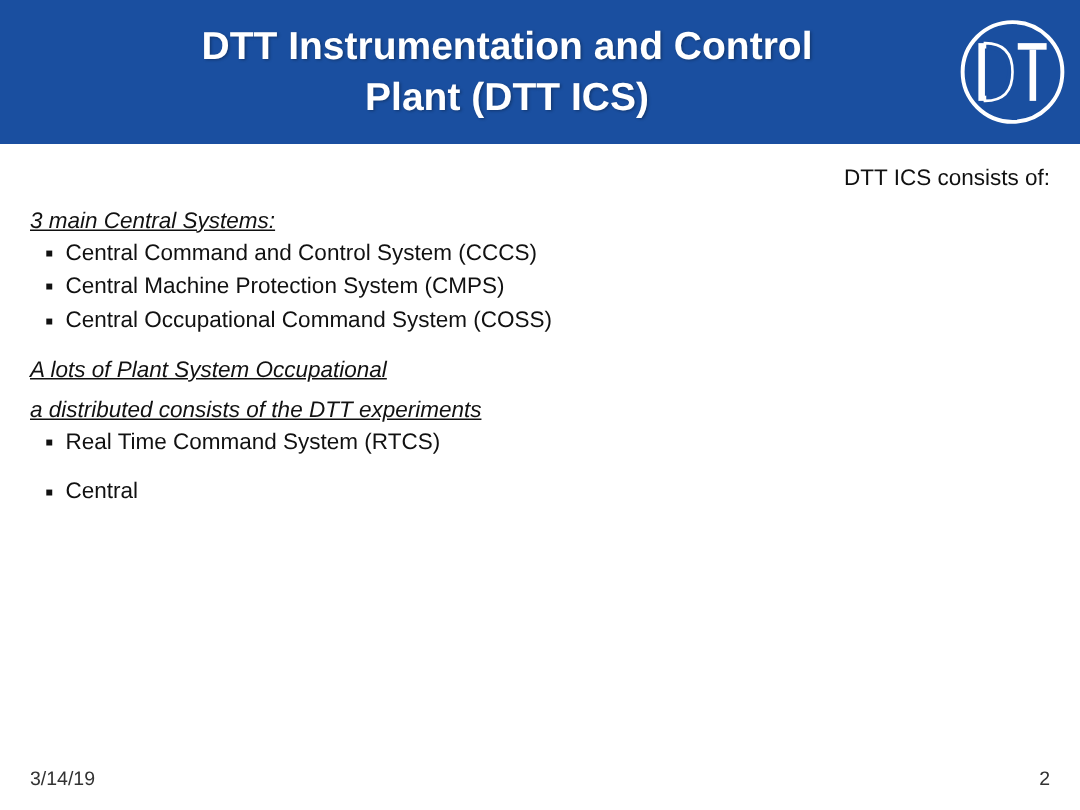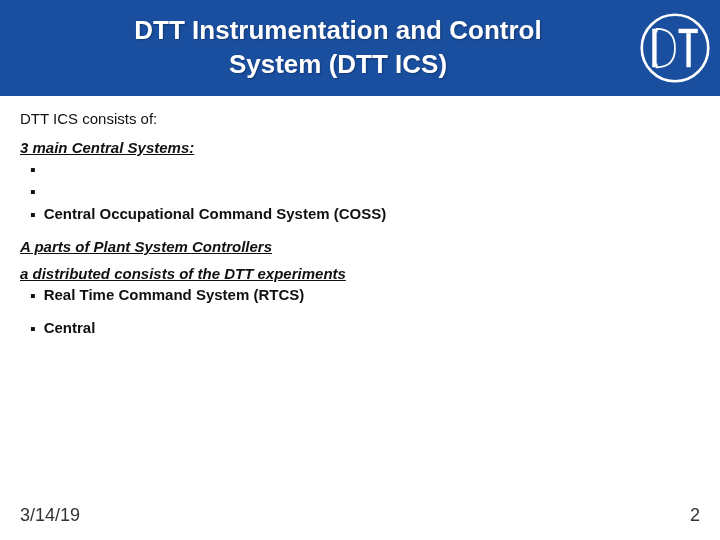"System (DTT ICS)" span { text: System -> Plant }
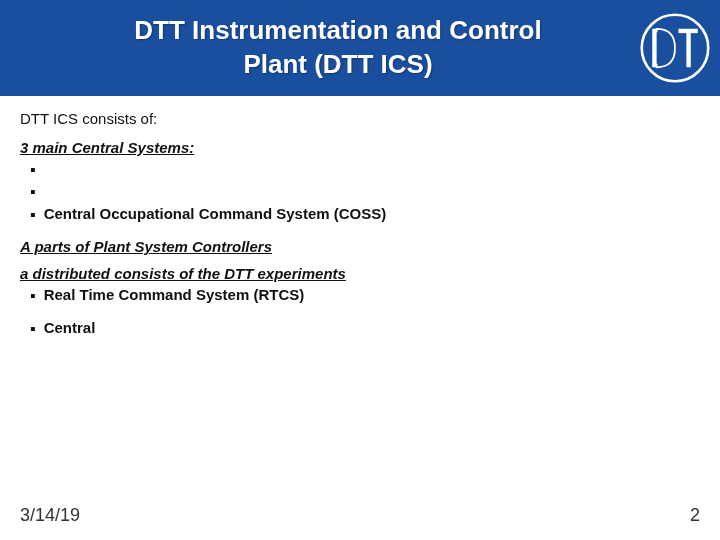"DTT ICS consists of:" .consists-of { text-align: none -> right }
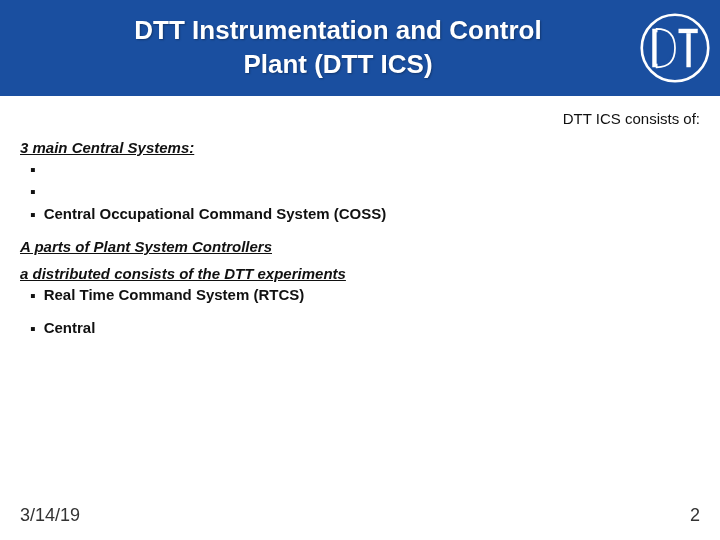"3 main Central Systems:" .section-block { font-weight: bold -> none }
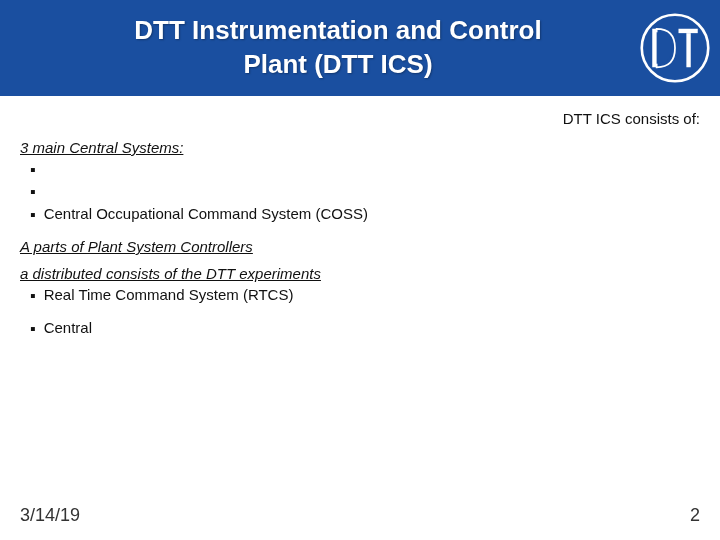"Central Command and Control System" span { html: none -> <span>Central Command and Control System (CCCS)</span> }
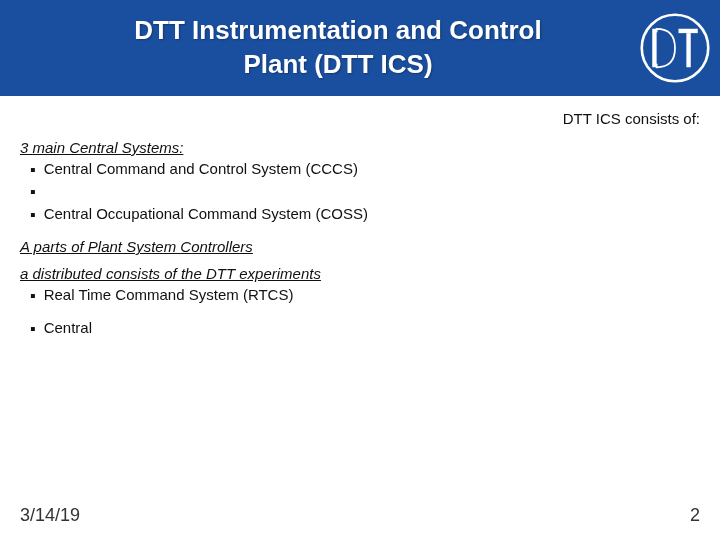"Central Machine Protection System (CMPS)" span { html: none -> <span>Central Machine Protection System (CMPS)</span> }
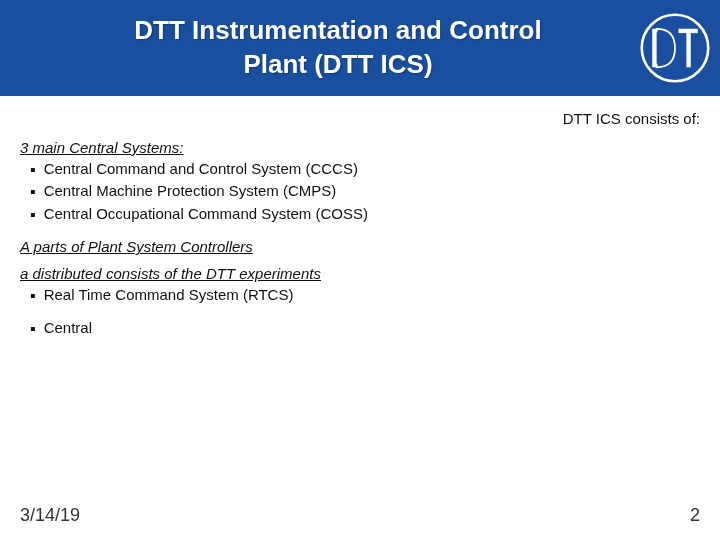"A parts of Plant System" div.section-heading { text: parts of  Plant System Controllers -> lots of  Plant System Occupational }
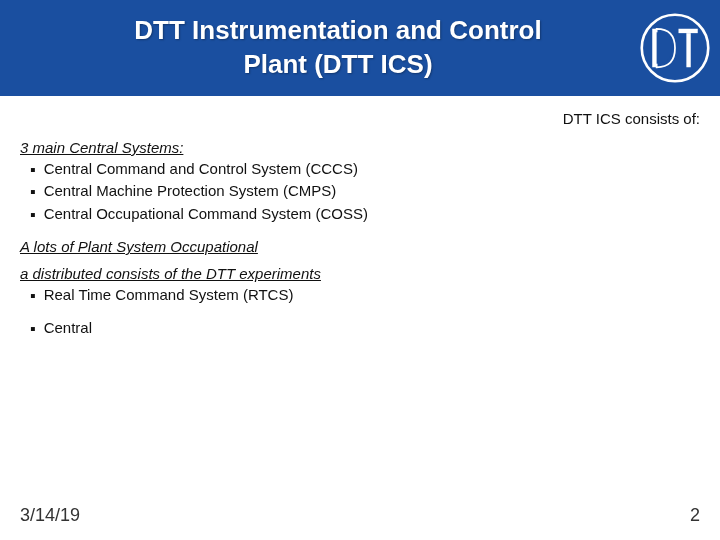"3/14/19" .footer { font-size: 18px -> 13px }
